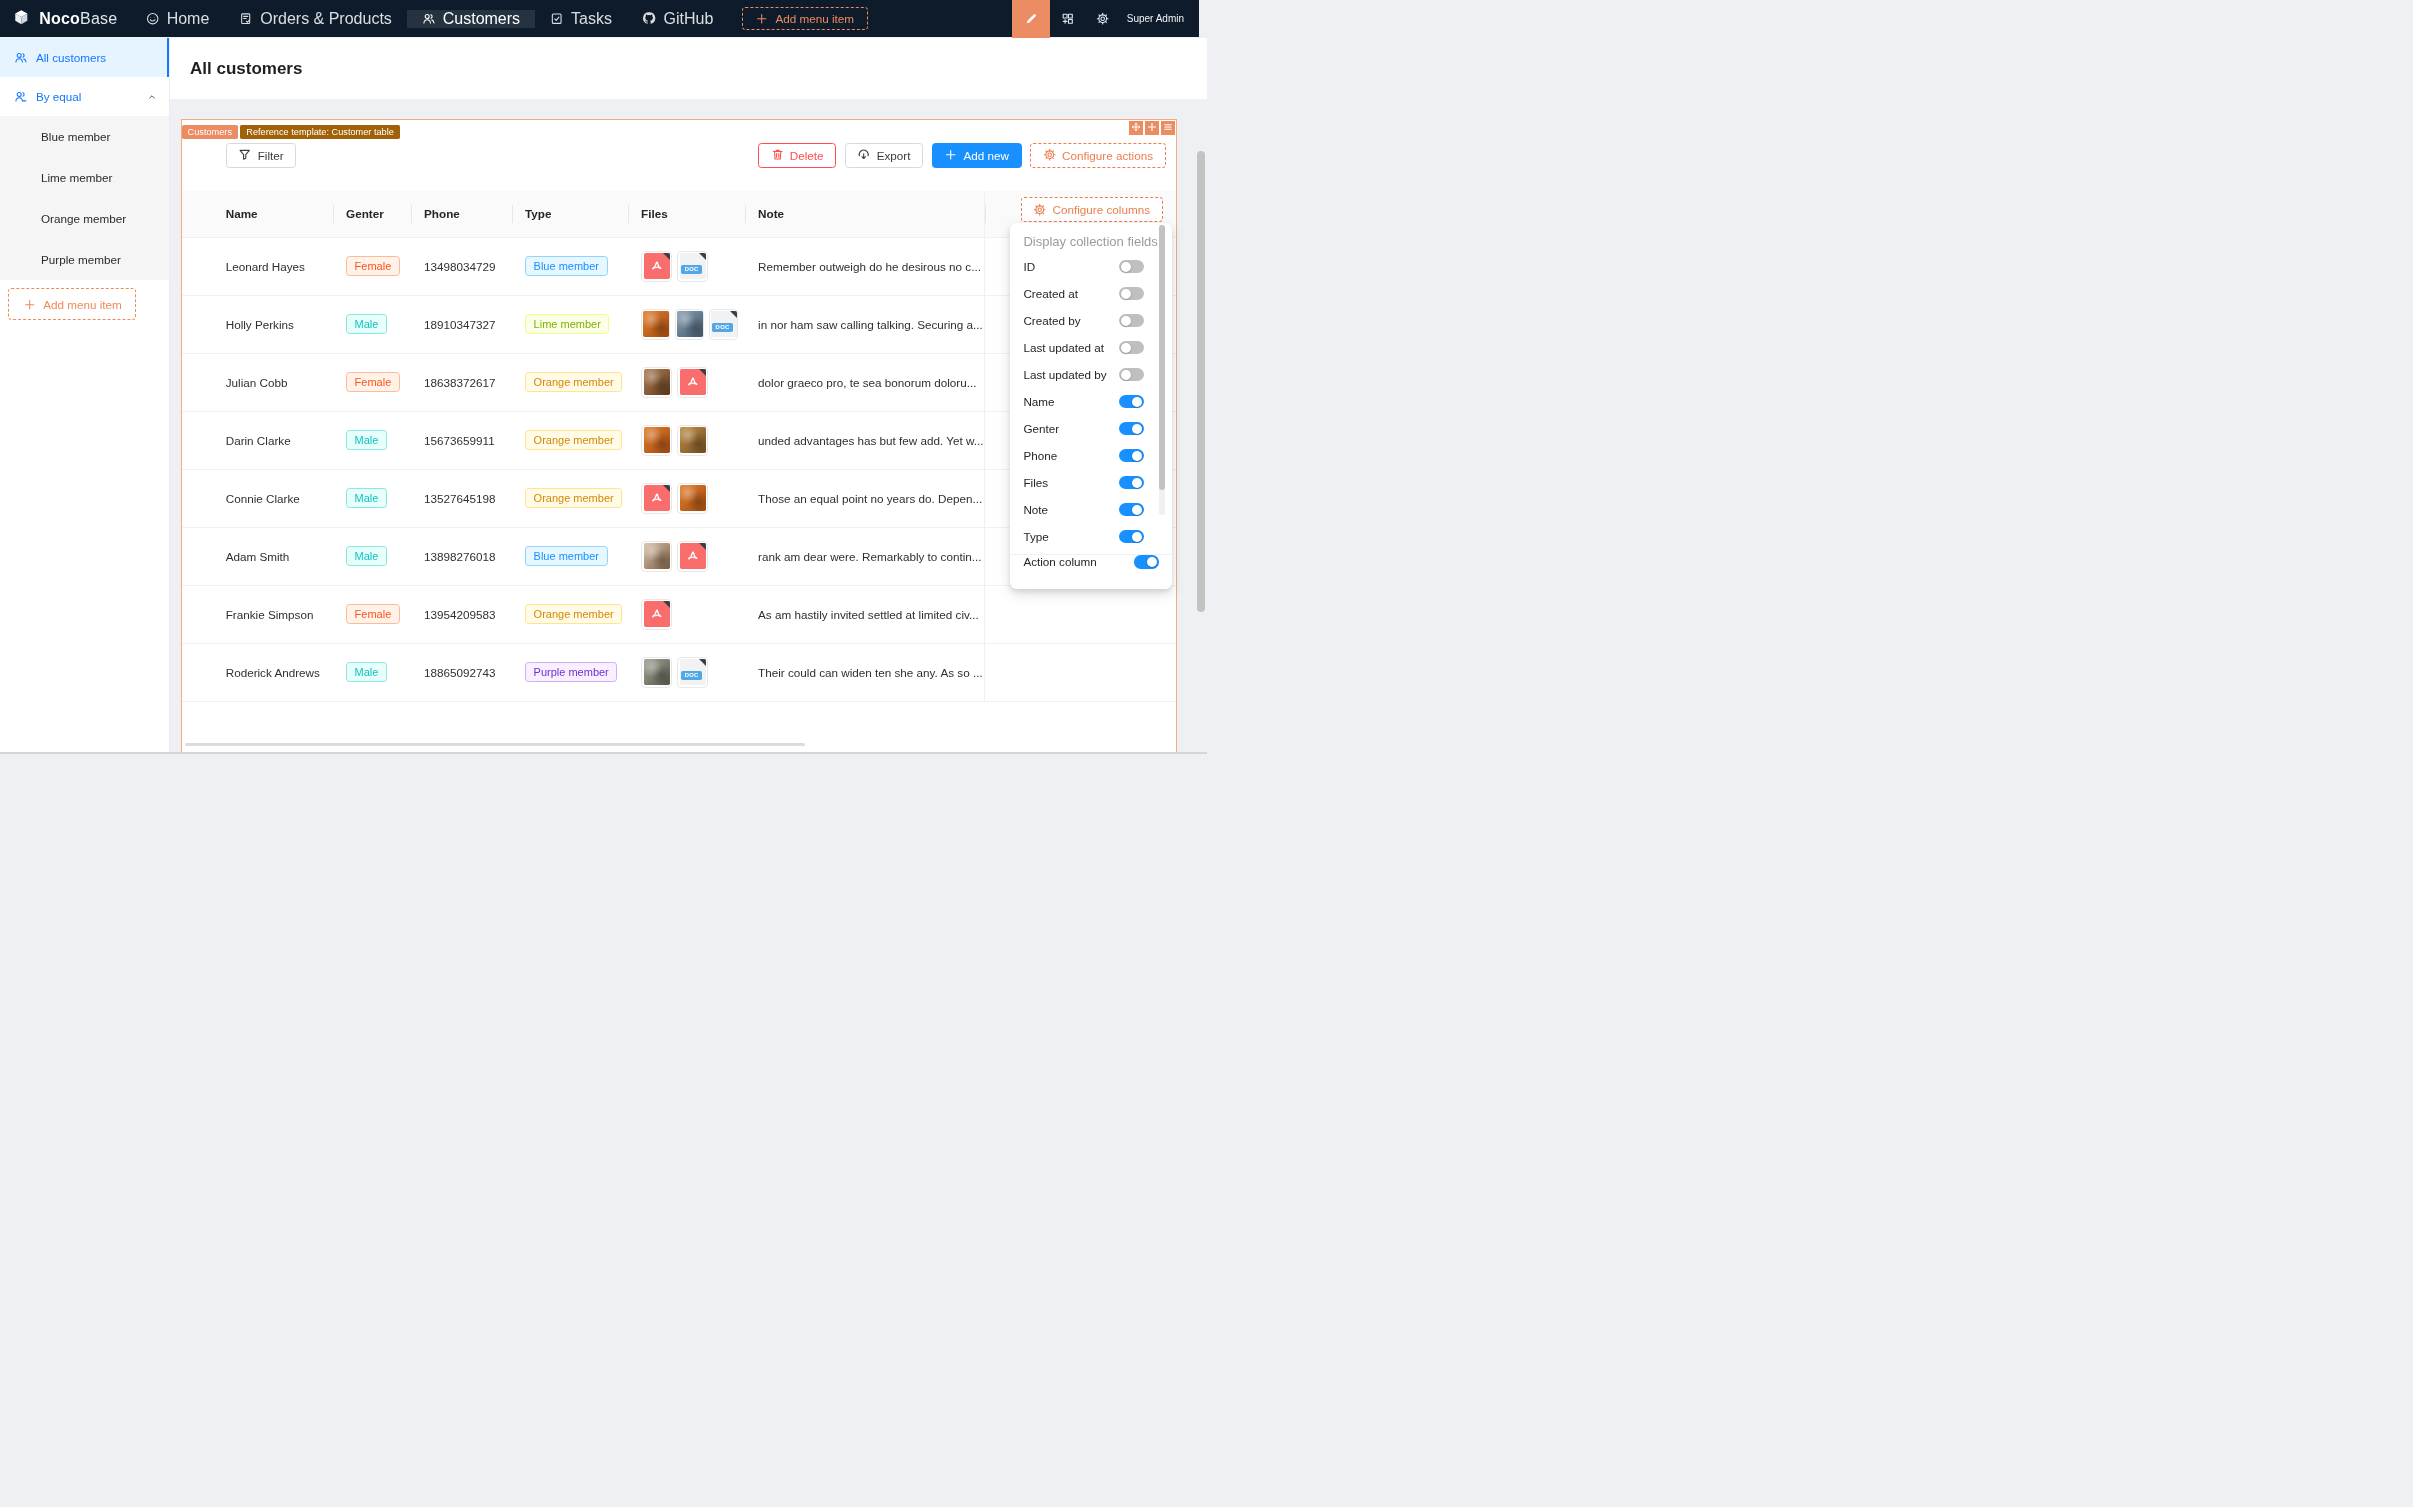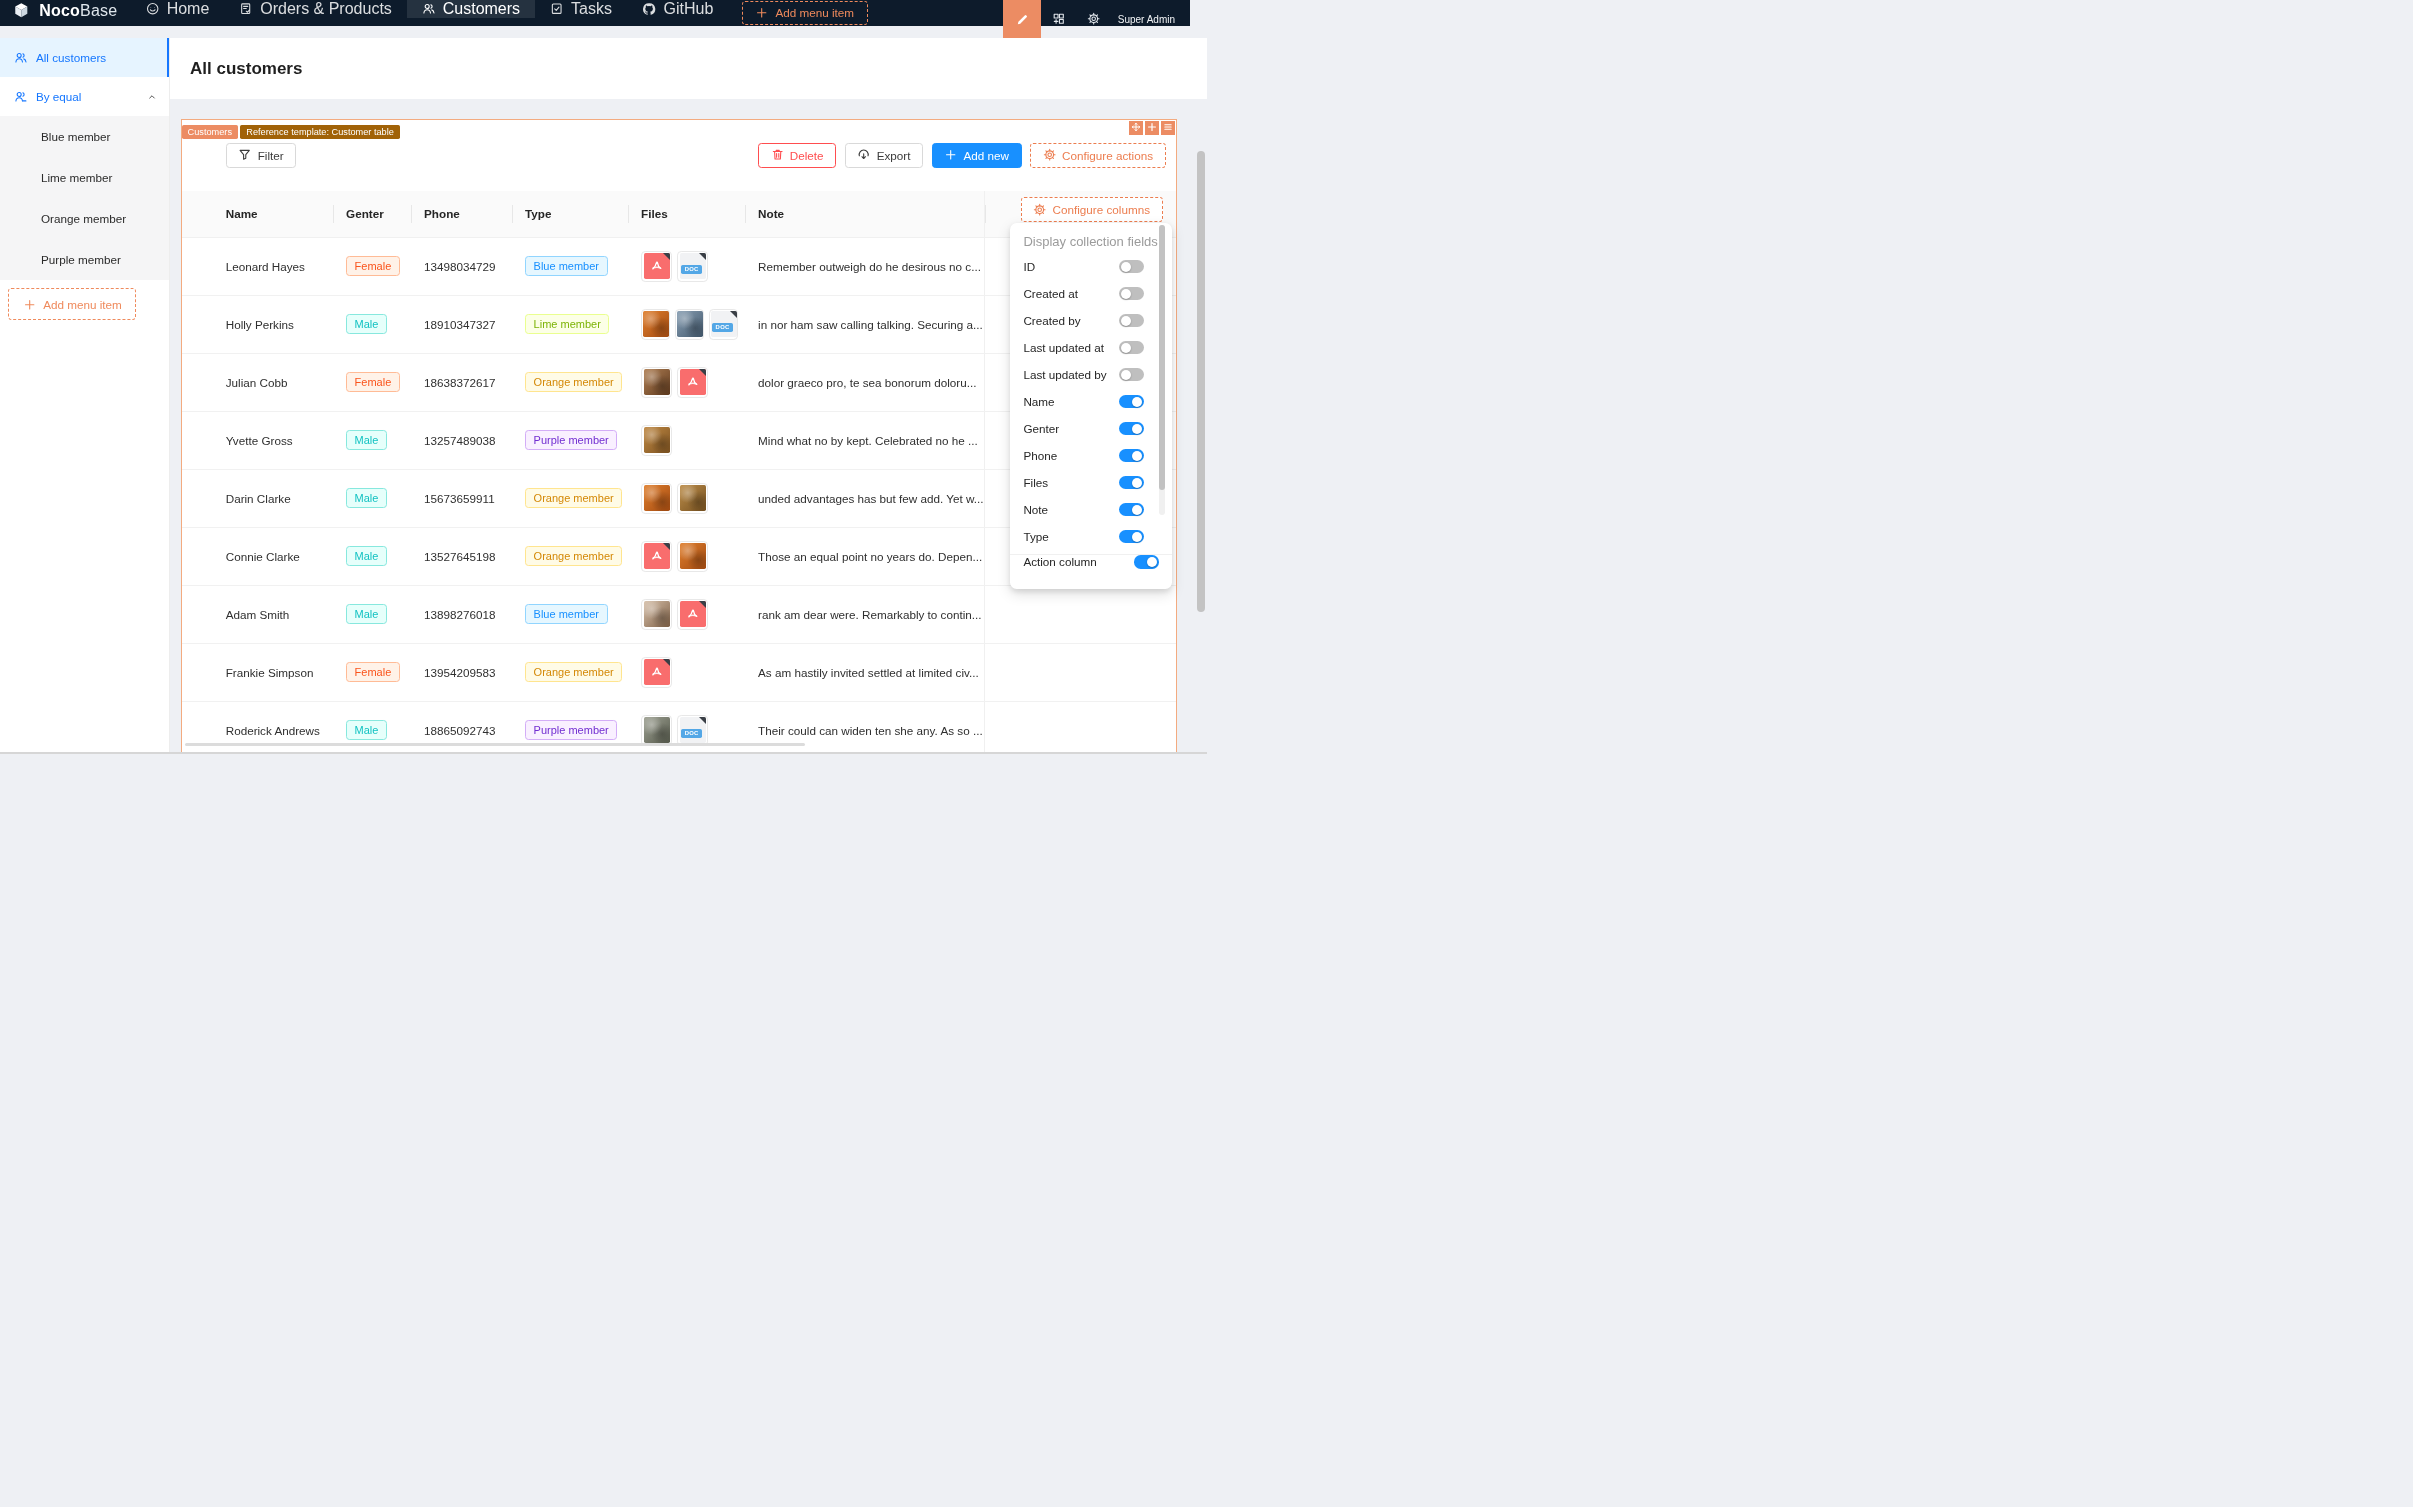"NocoBase" .topbar { align-items: flex-start -> center; height: 26px -> 37px; right: 17px -> 8px }
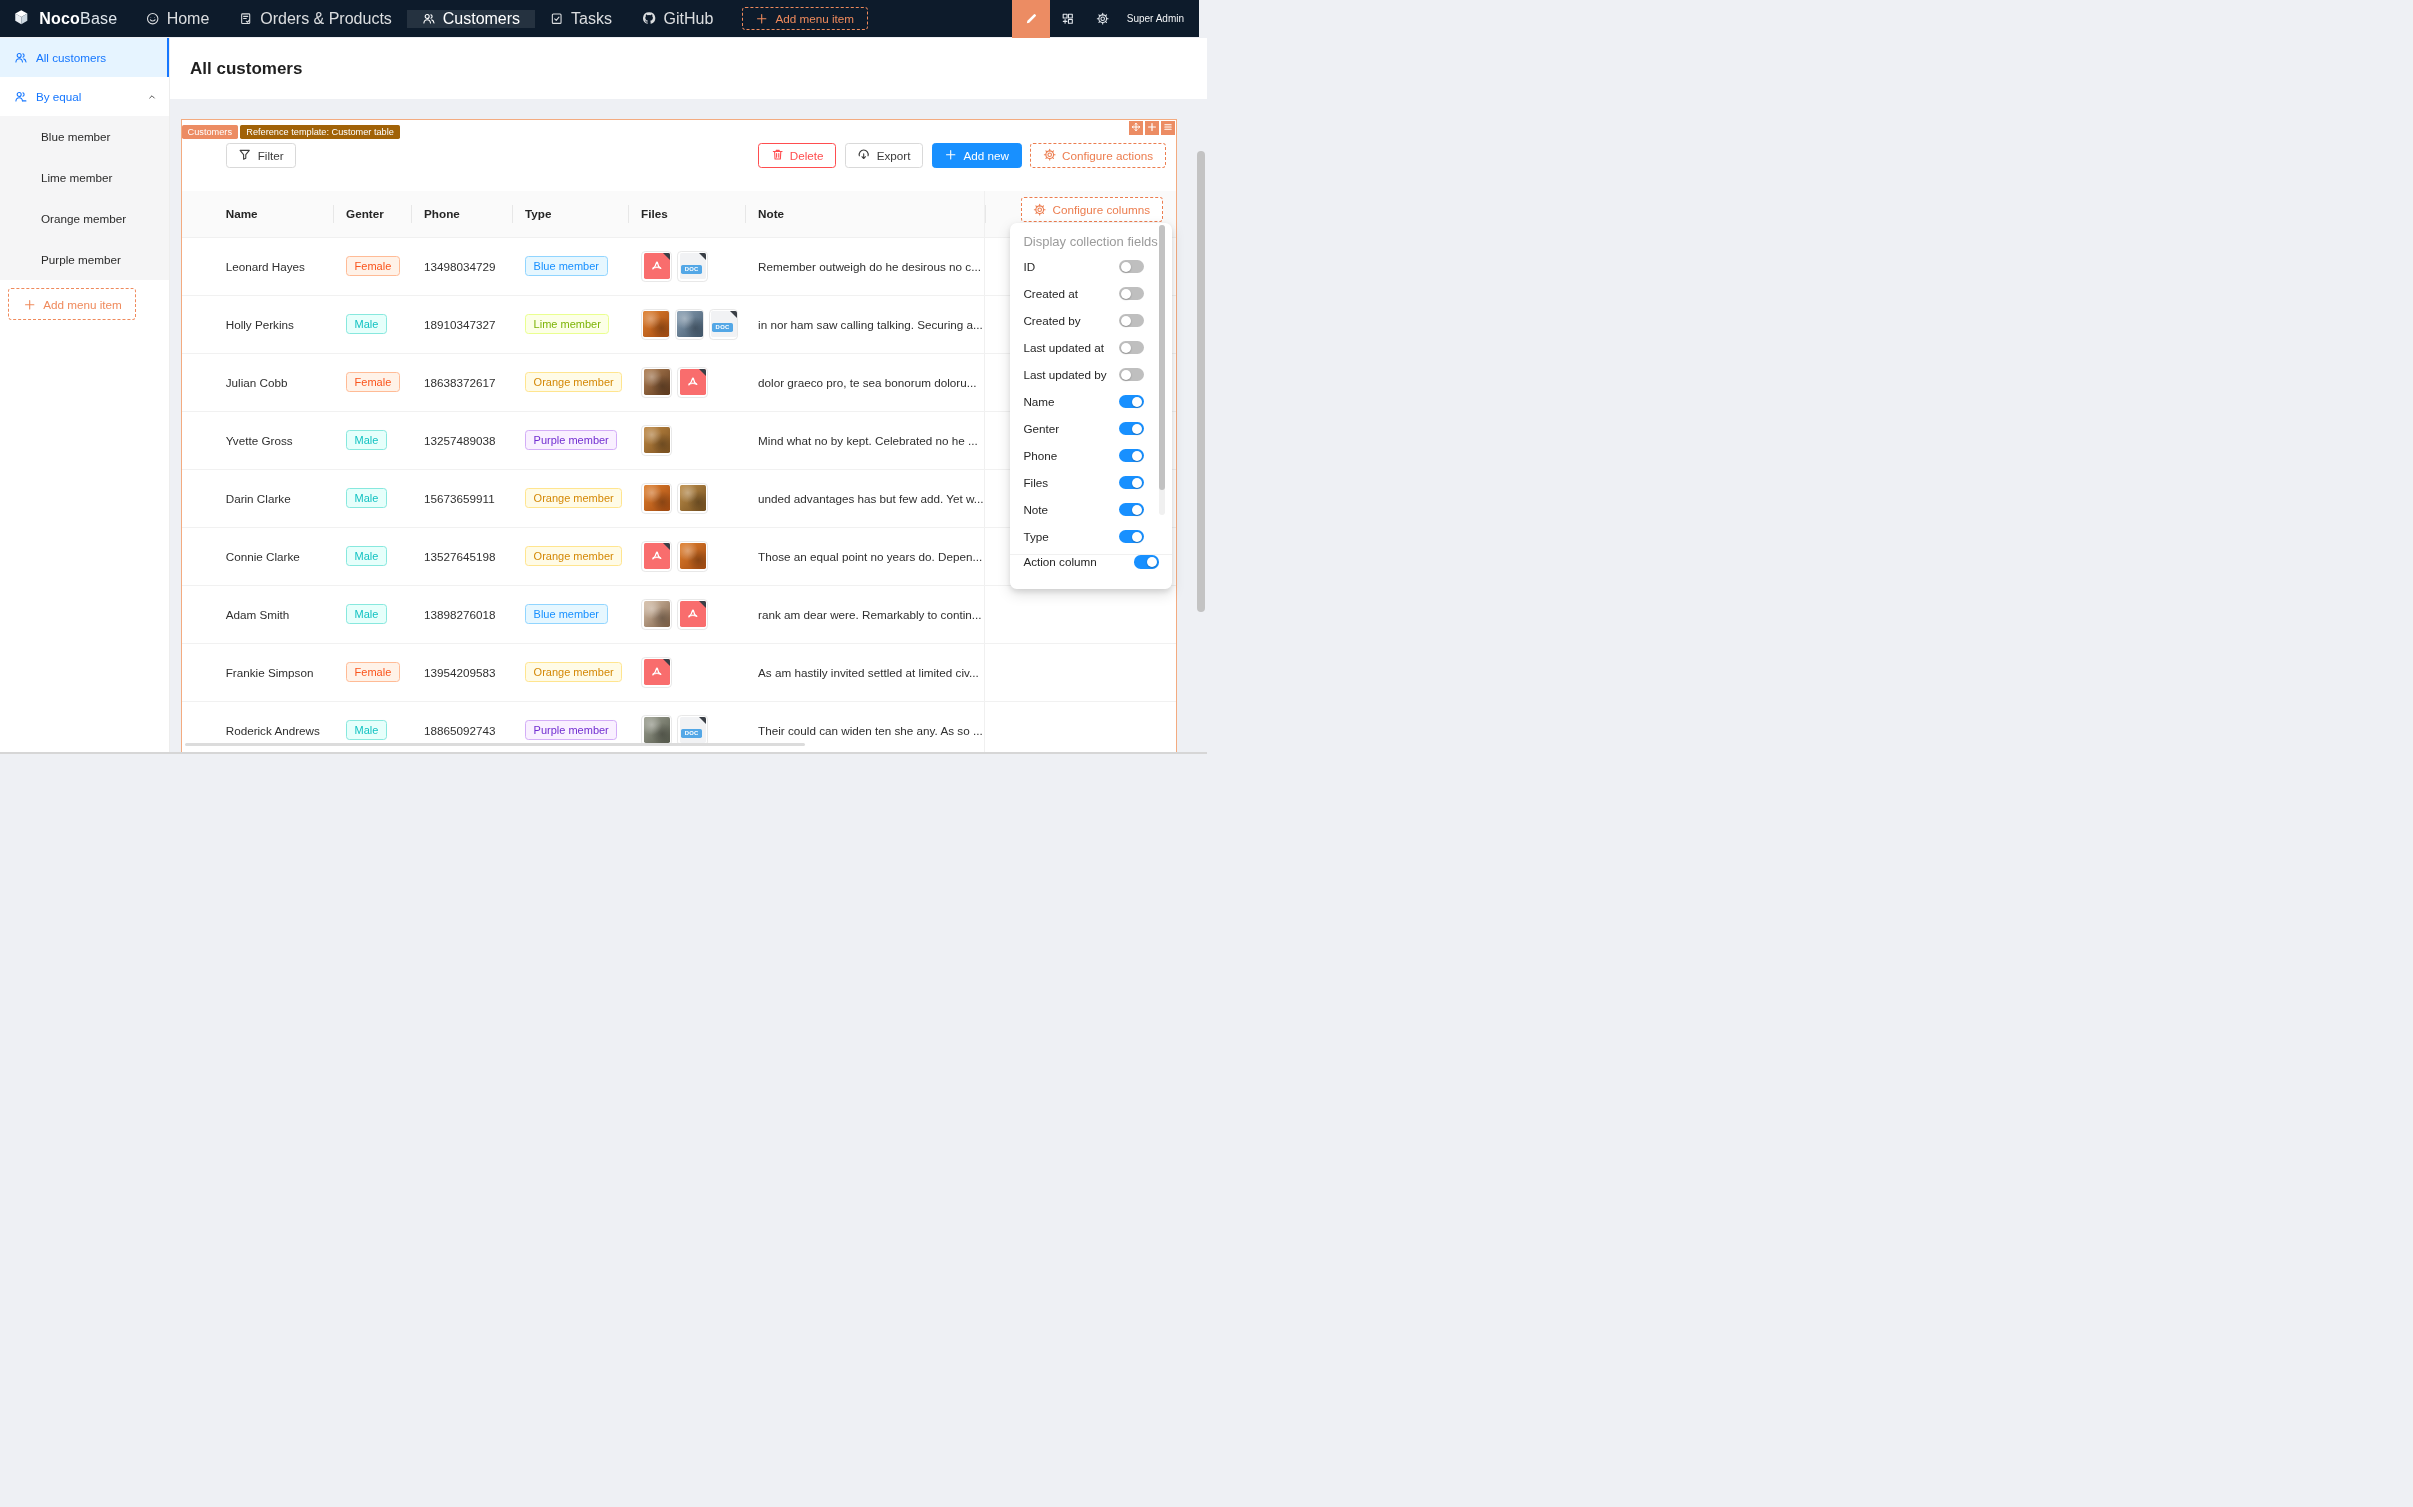"Yvette Gross" tr { html: <tr> <td>Yvette Gross</td> <td><span>Male</span></td> <td>13257489038</td> <td><span>Purple member</span></td> <td> <span> <span> <span></span> </span> </span> </td> <td>Mind what no by kept. Celebrated no he ...</td> <td></td> </tr> -> none }
